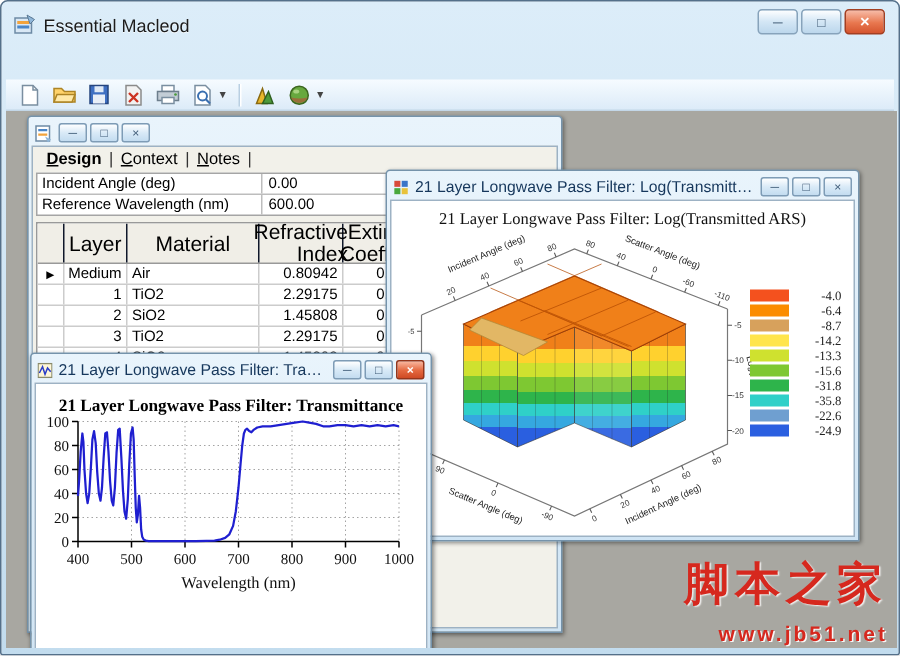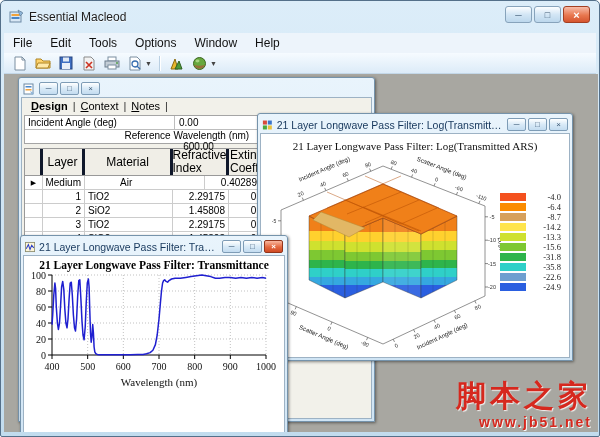"File" div.menubar { html: <div> <span>File</span> <span>Edit</span> <span>Tools</span> <span>Options</span> <span>Window</span> <span>Help</span> </div> -> none }
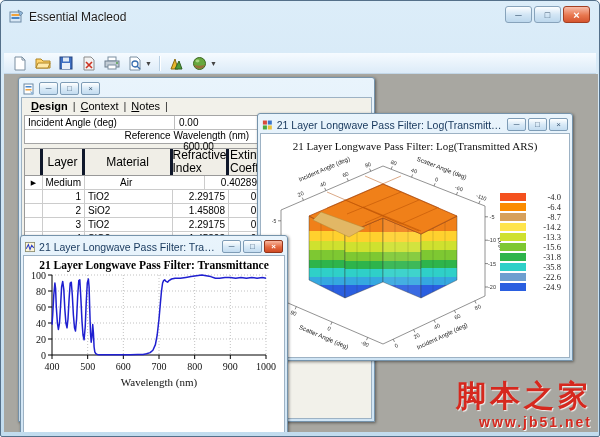"Reference Wavelength (nm)" .frow:last-child { flex-direction: column -> none }
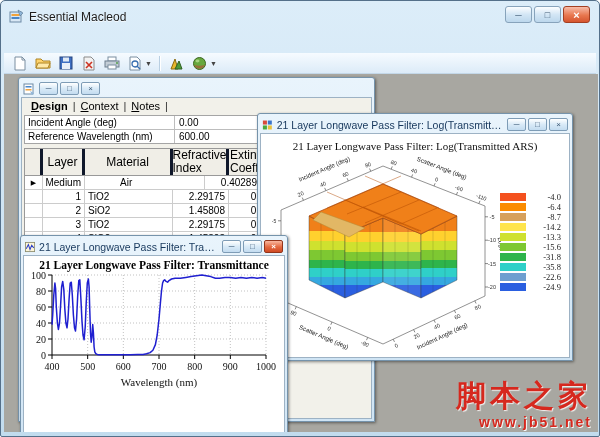"Layer" .hcell { border-right: 3px solid #0f172a -> 1px solid #0f172a; font-size: 12px -> 14px; text-align: left -> right }
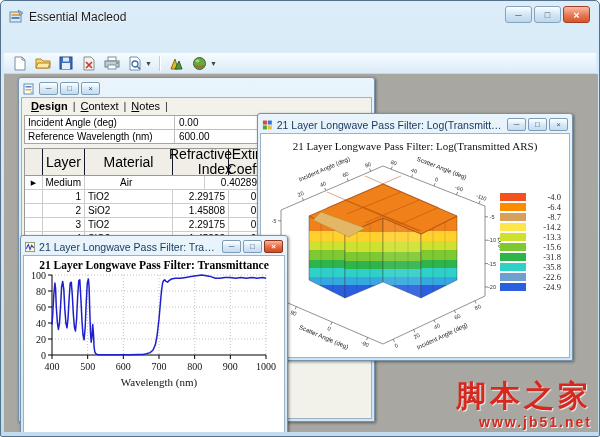"Air" div.gcell { margin-left: 32px -> none }
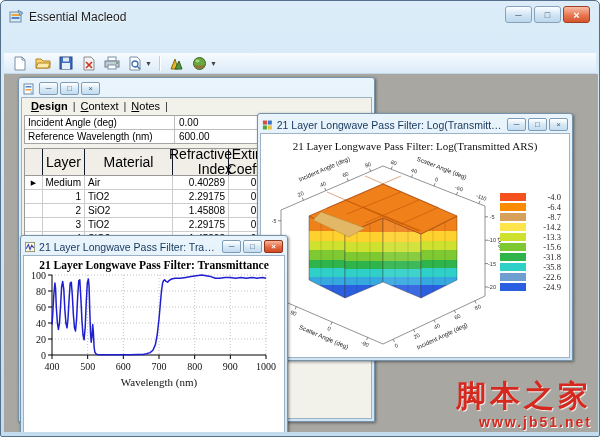"0.40289" div.gcell { text: 0.40289 -> 0.80942 }
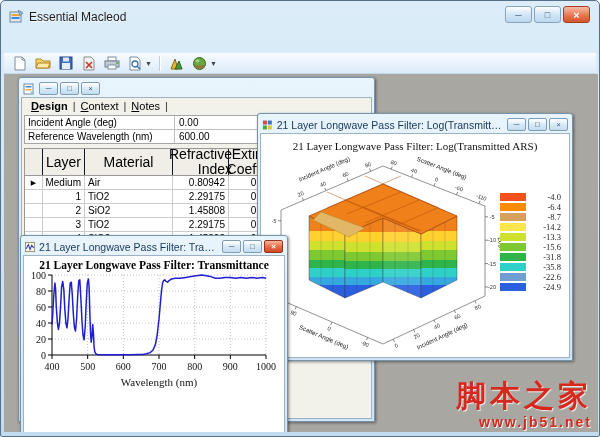"21 Layer Longwave Pass Filter: Transmittance" .t2title { margin-top: 3px -> 9px }
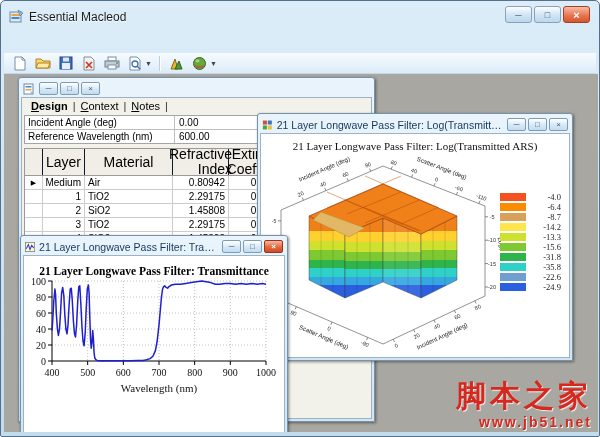"www.jb51.net" #wm2 { margin-top: 4px -> 10px }
